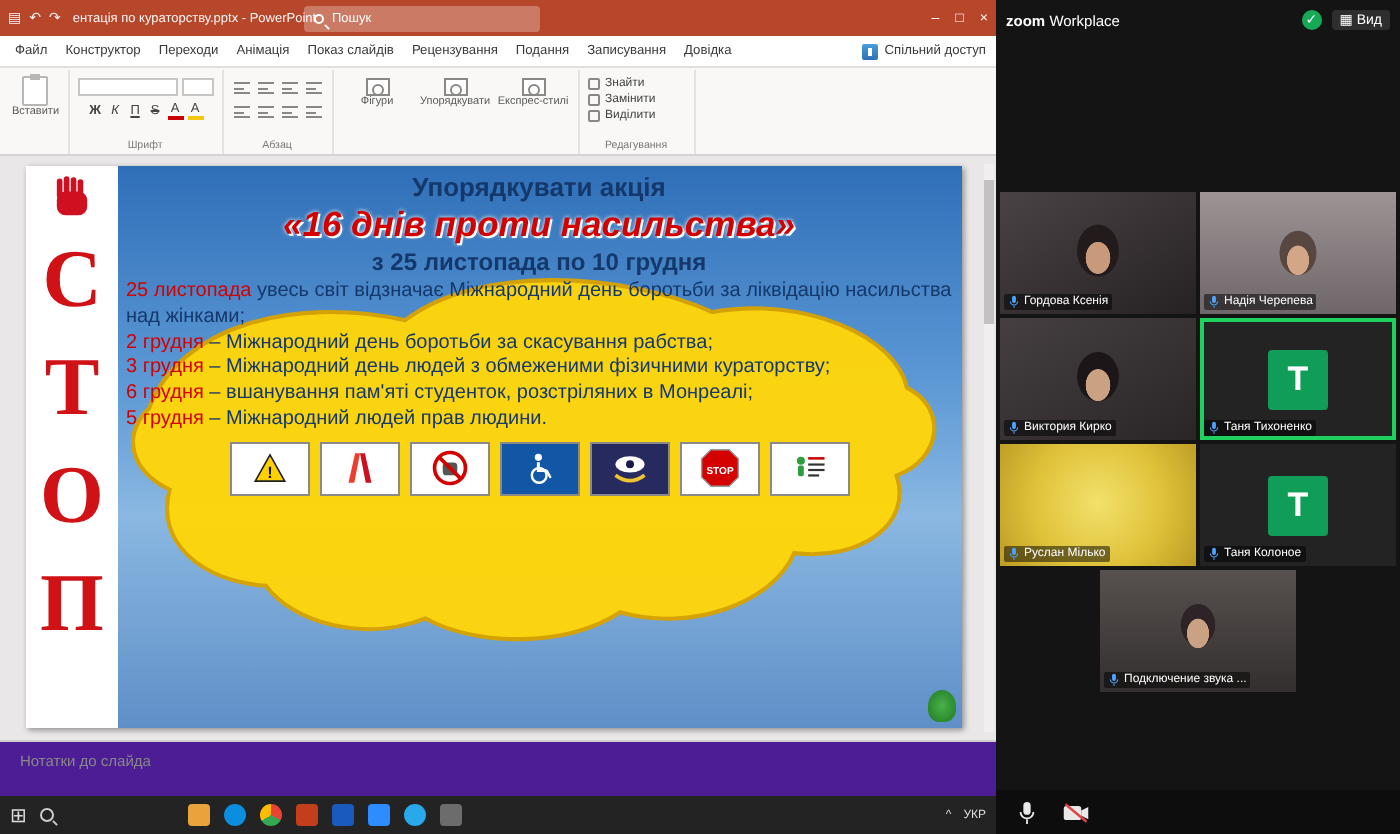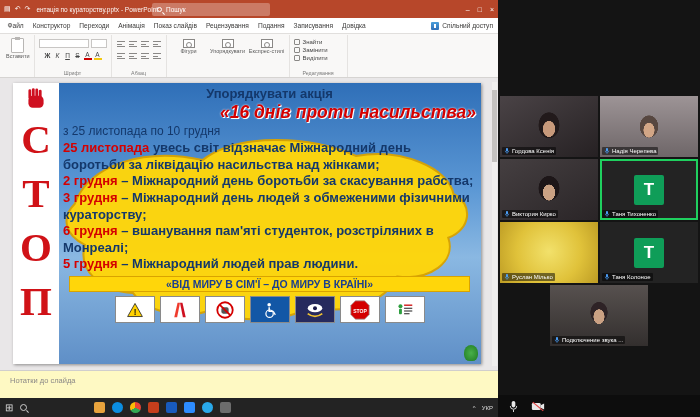"zoom Workplace" div.ztop { html: none -> <div> <span><b>zoom</b> <span>Workplace</span></span> <span> <span>✓</span> <span> <span>▦</span> <span>Вид</span> </span> </span> </div> }
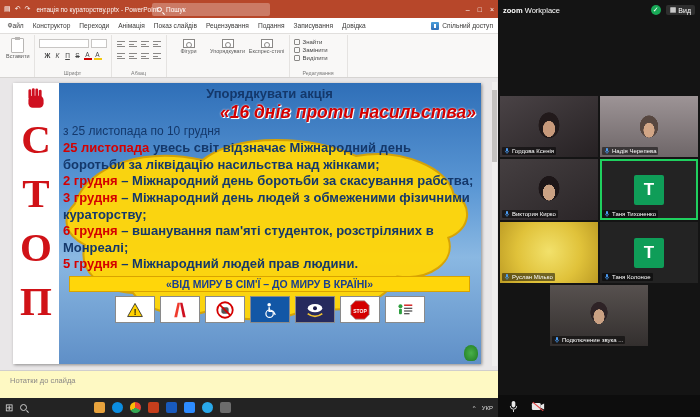"«16 днів проти насильства»" .p-h2 { text-align: right -> center }
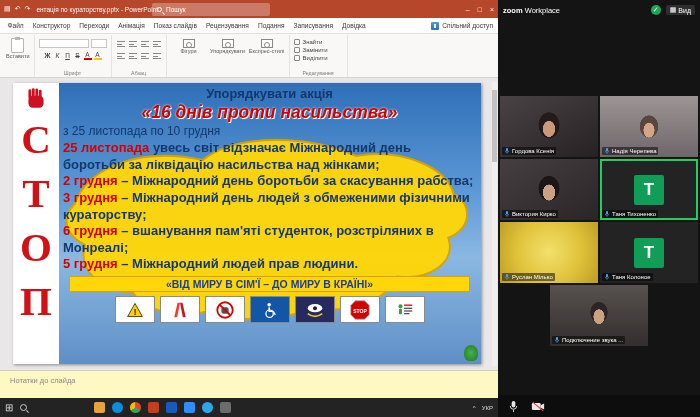"з 25 листопада по 10" .p-h3 { font-weight: normal -> bold; text-align: left -> center }
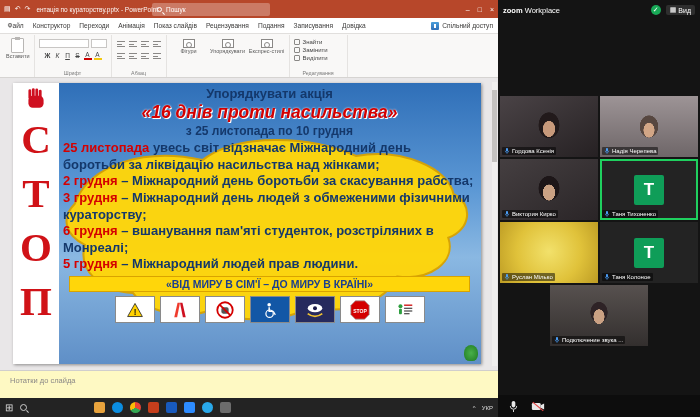"25 листопада увесь світ відзначає" .p-body { font-size: 13px -> 10px; font-weight: bold -> normal }
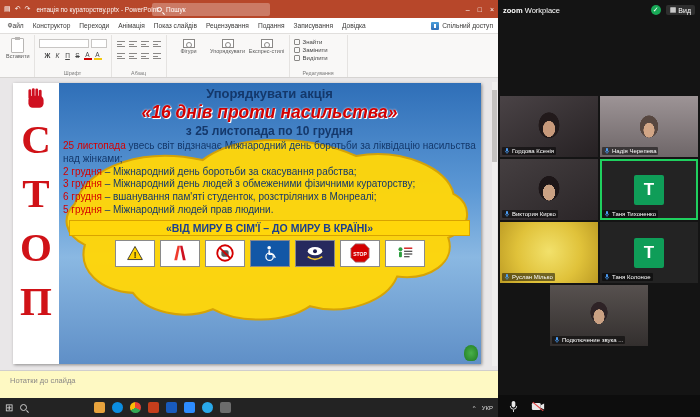"«ВІД МИРУ В СІМ'Ї –" div.p-banner { html: <div>«ВІД МИРУ В СІМ'Ї – ДО МИРУ В КРАЇНІ»</div> -> none }
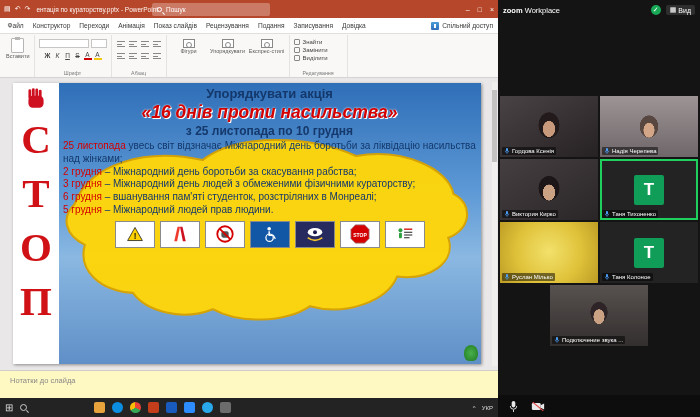"Нотатки до слайда" #notes { background: #fef9c3 -> #4c1d95 }
